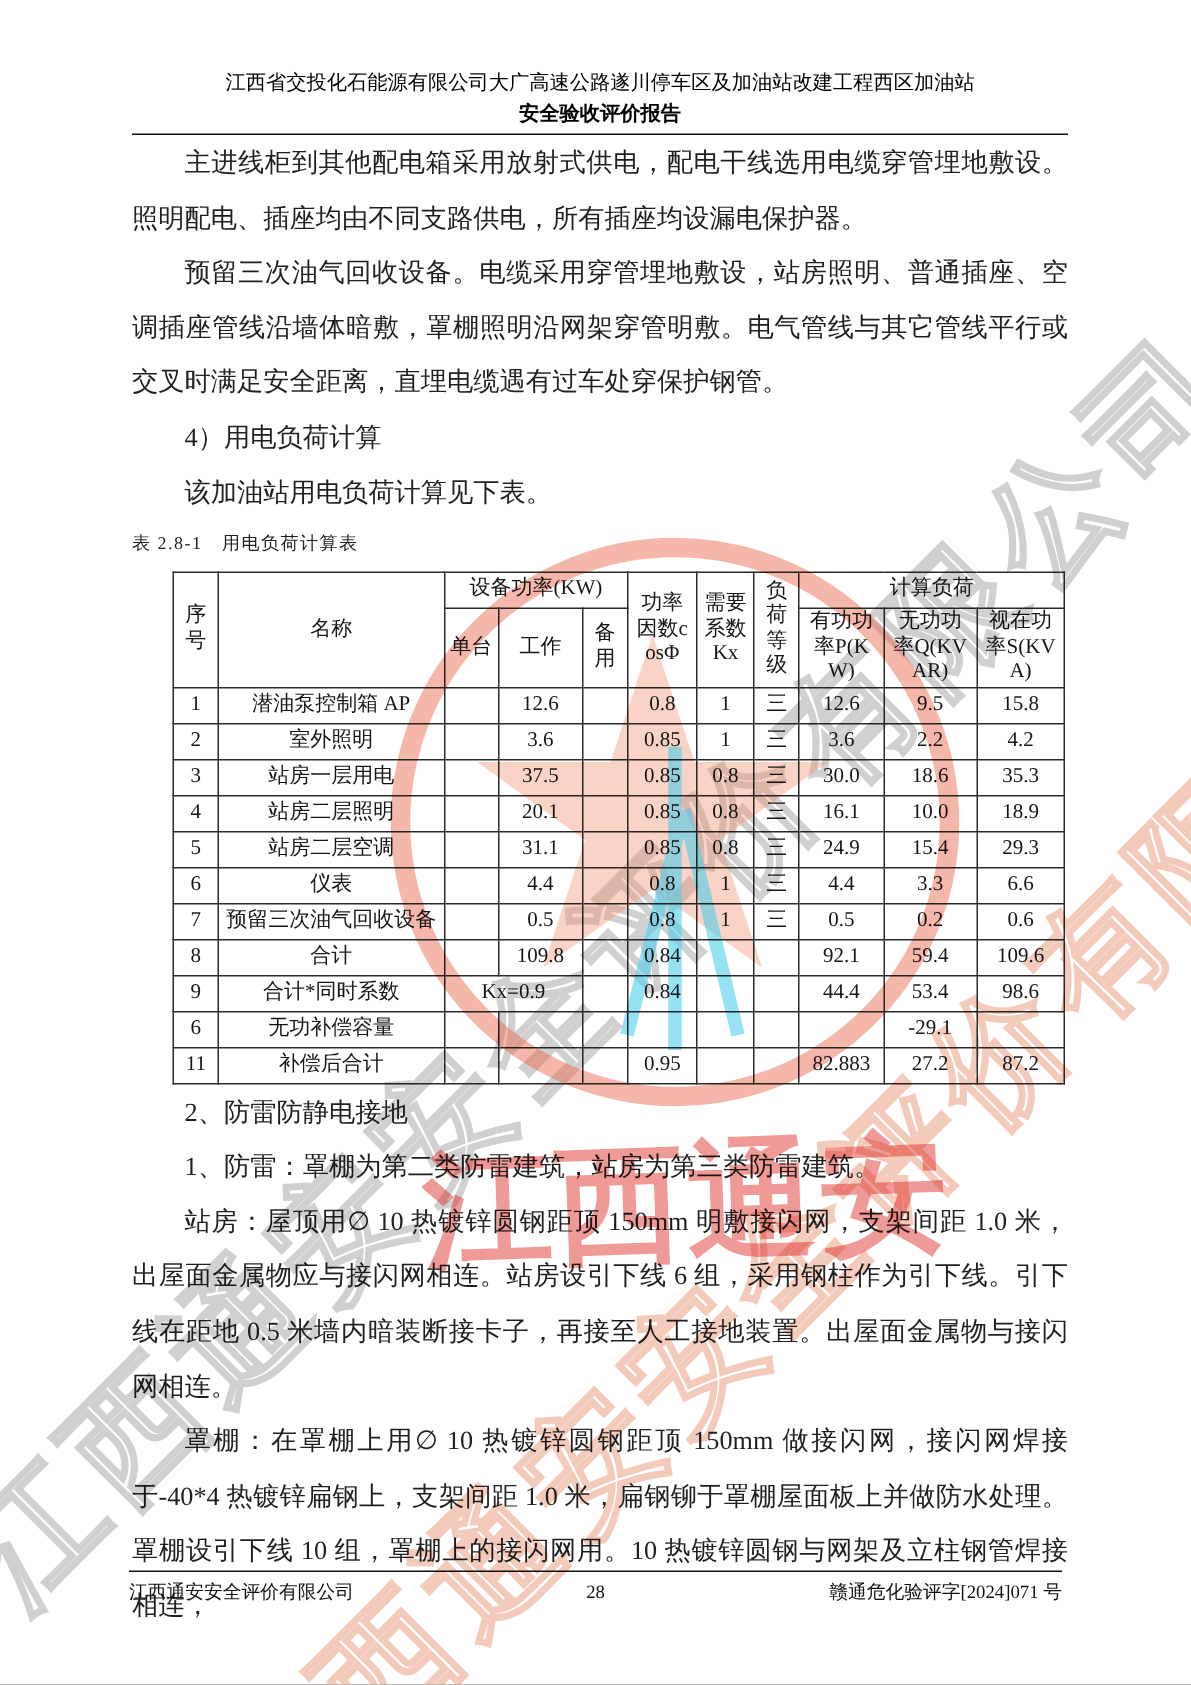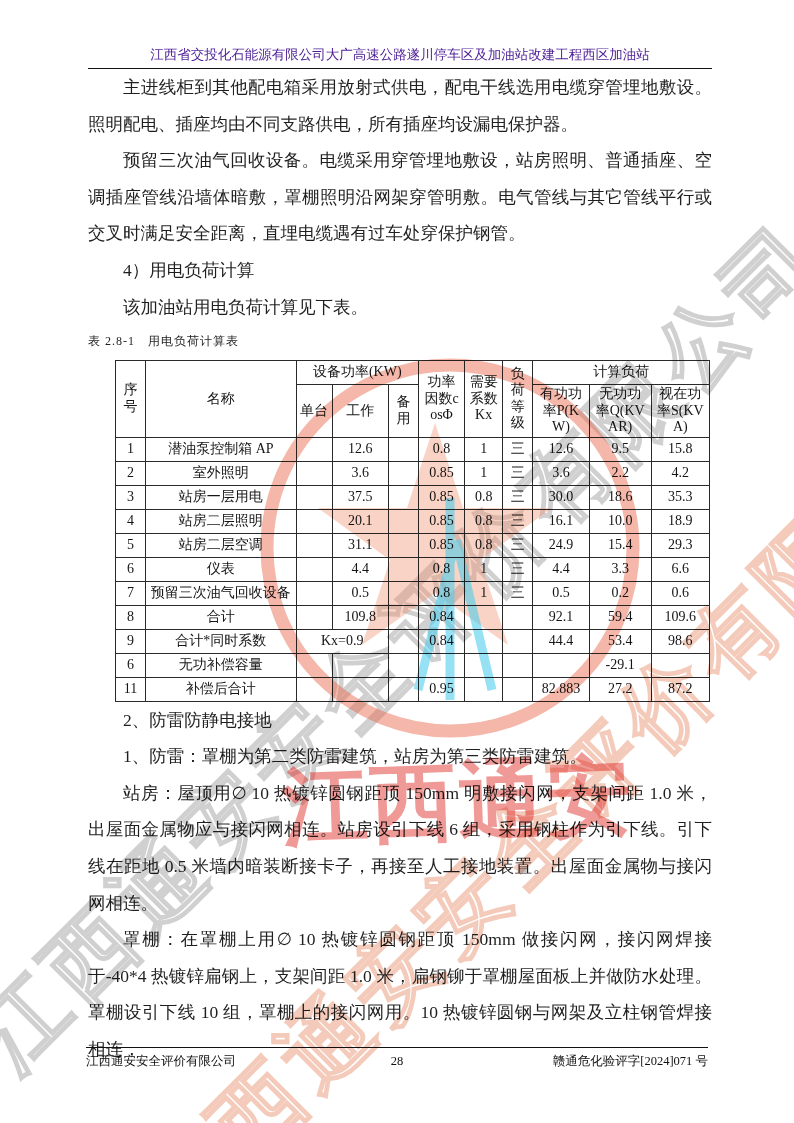"江西省交投化石能源有限公司大广高速公路遂川停车区及加油站改建工程西区加油站" .doc-header { color: #4c1d95 -> #000000 }
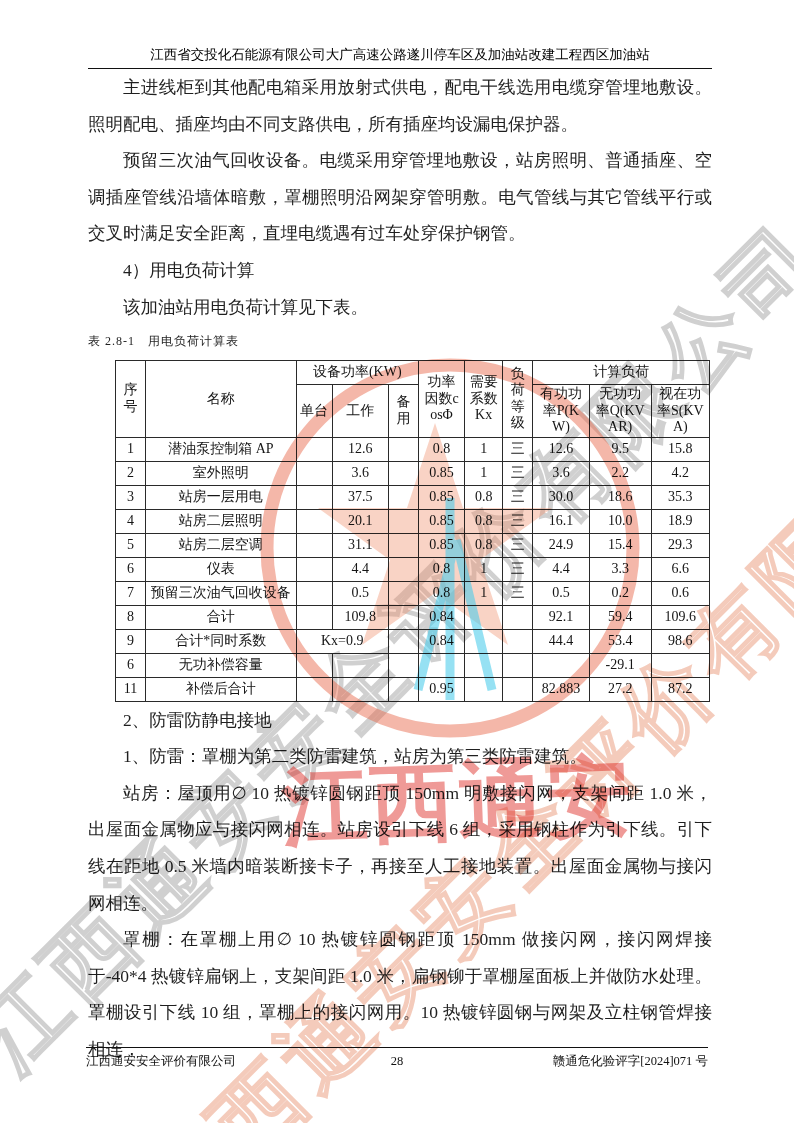"安全验收评价报告" div.l2 { html: none -> <div>安全验收评价报告</div> }
